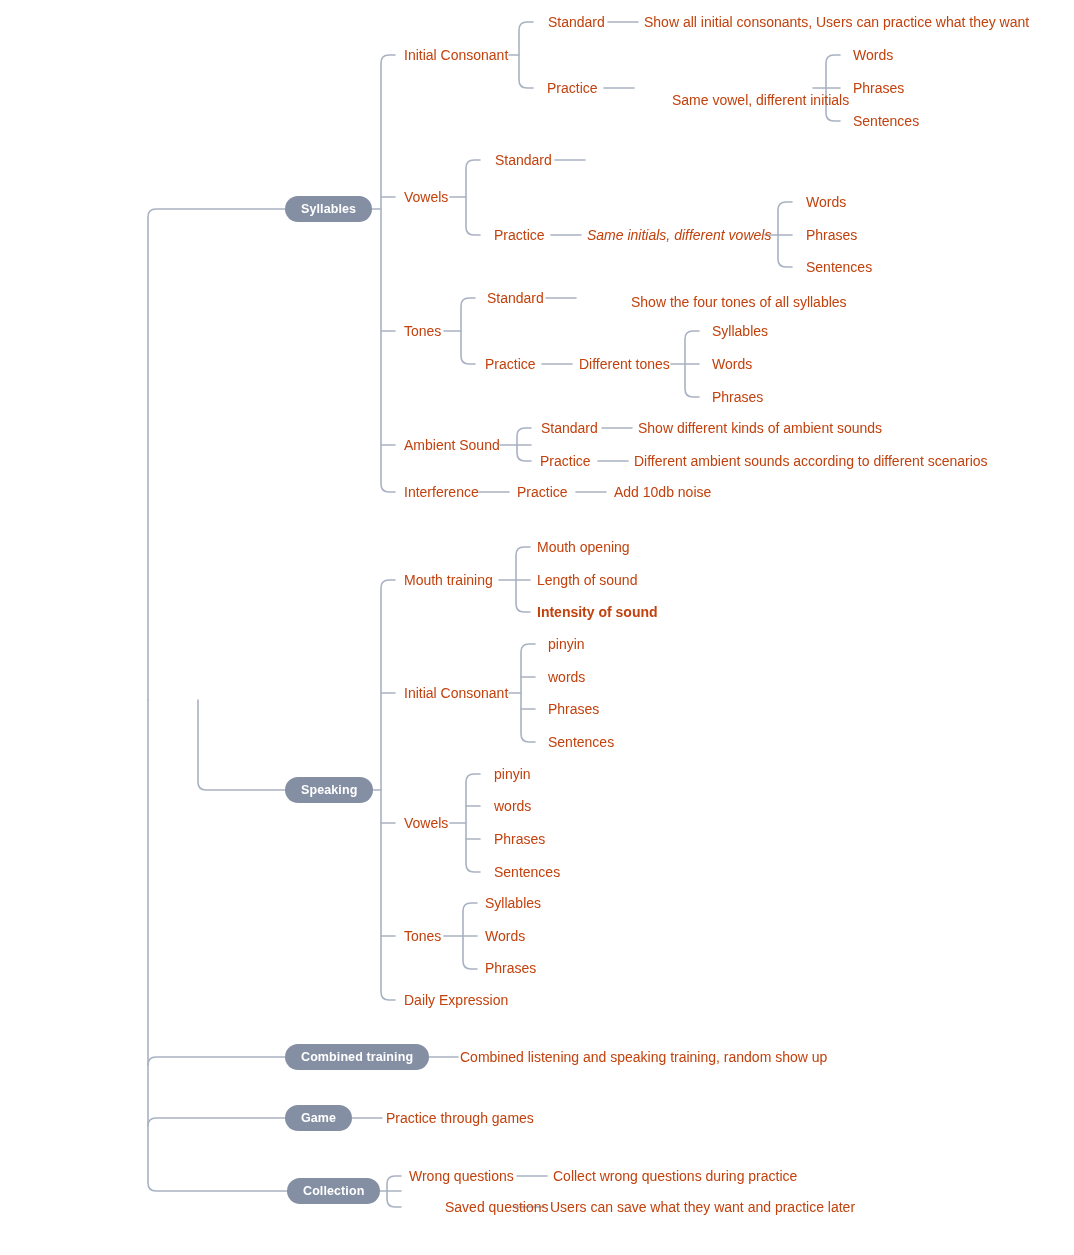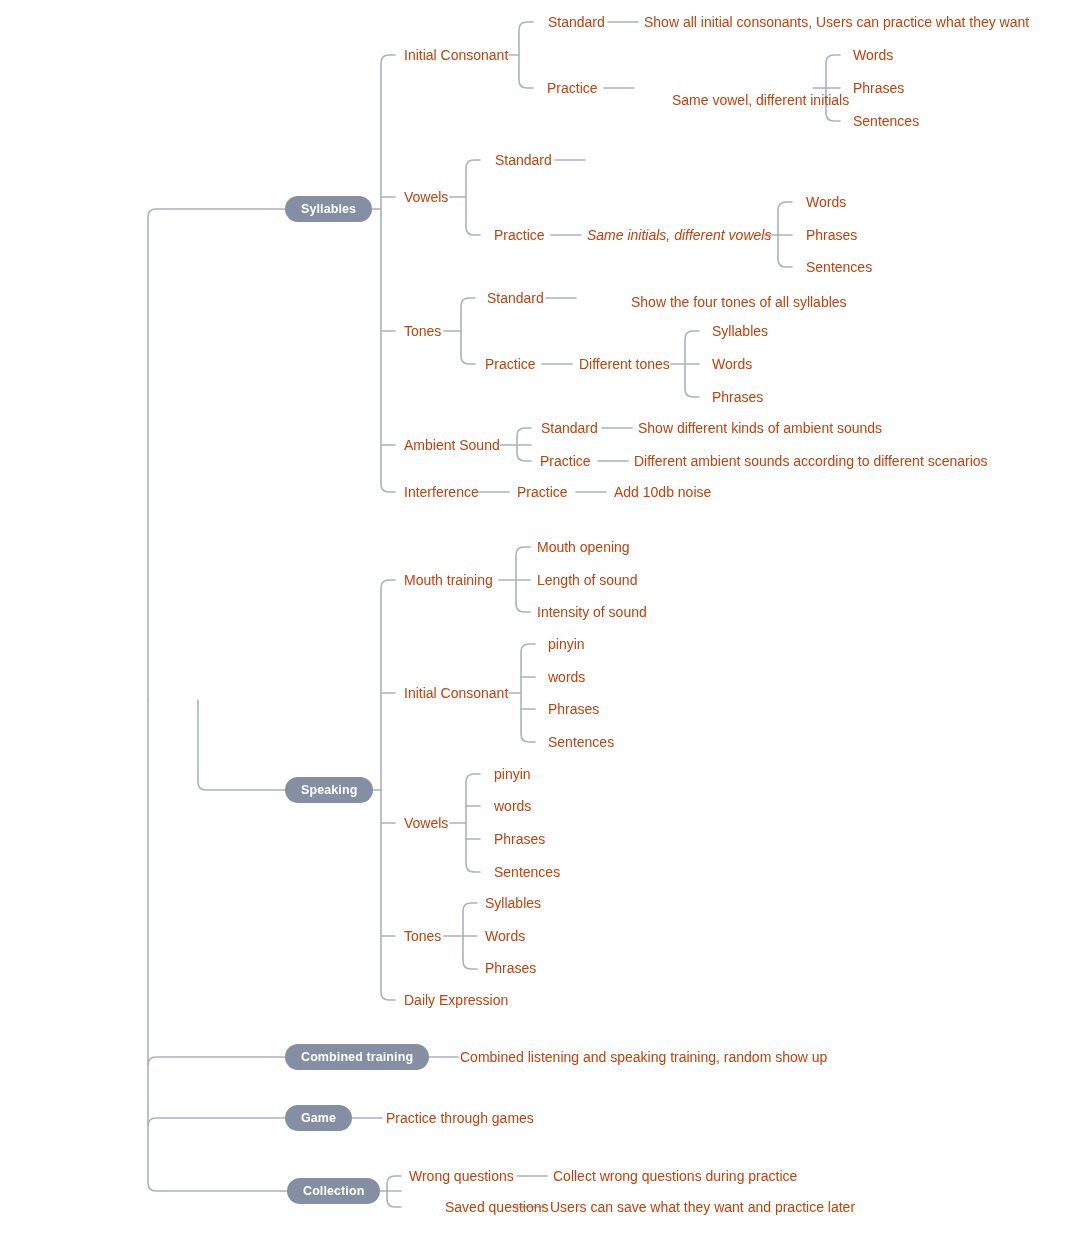"Intensity of sound" div.lbl { font-weight: none -> bold }
